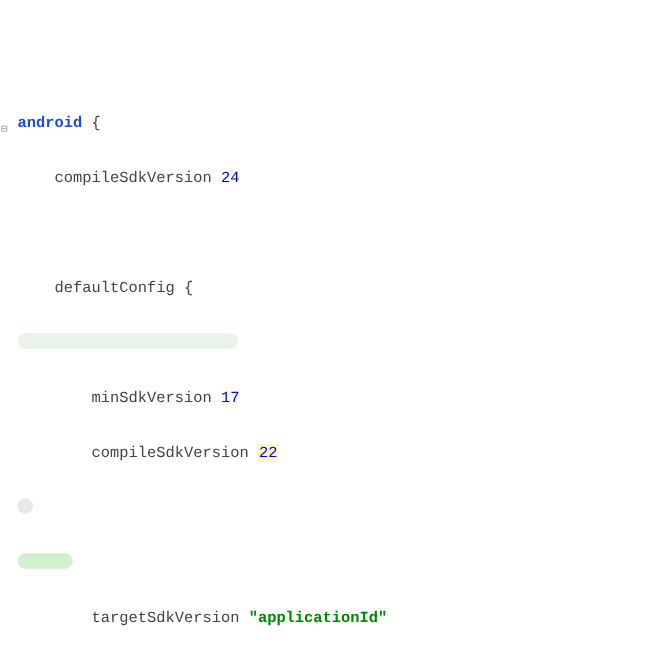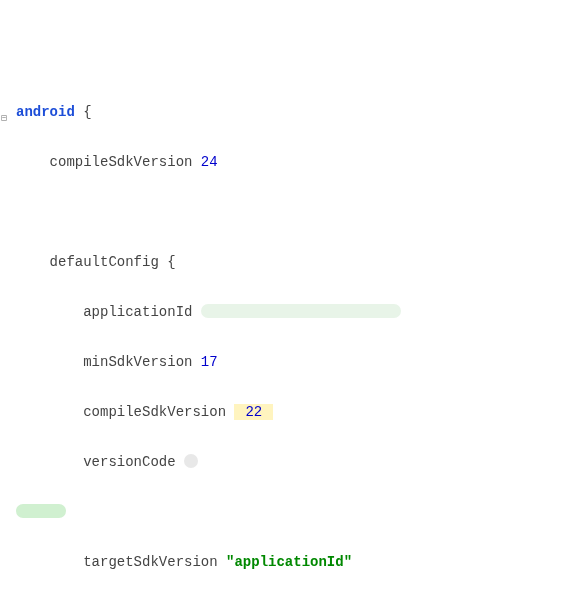"applicationId" span { html: <span> applicationId </span> -> none }
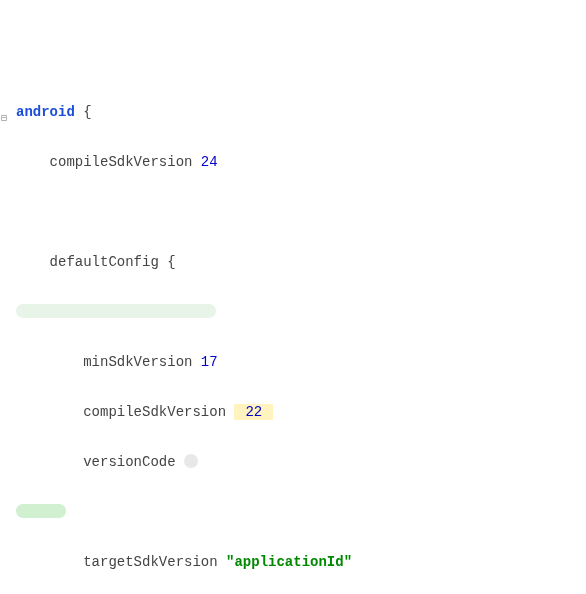"22" .number-hl { padding: 0 11px -> 0 1px }
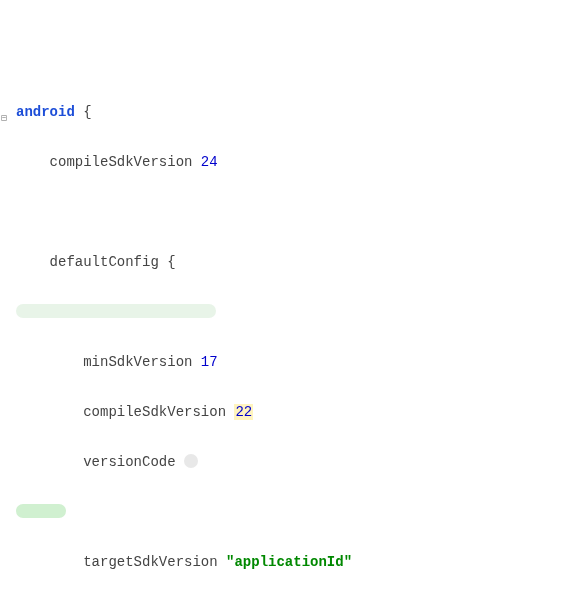"versionCode" span { html: <span> versionCode </span> -> none }
